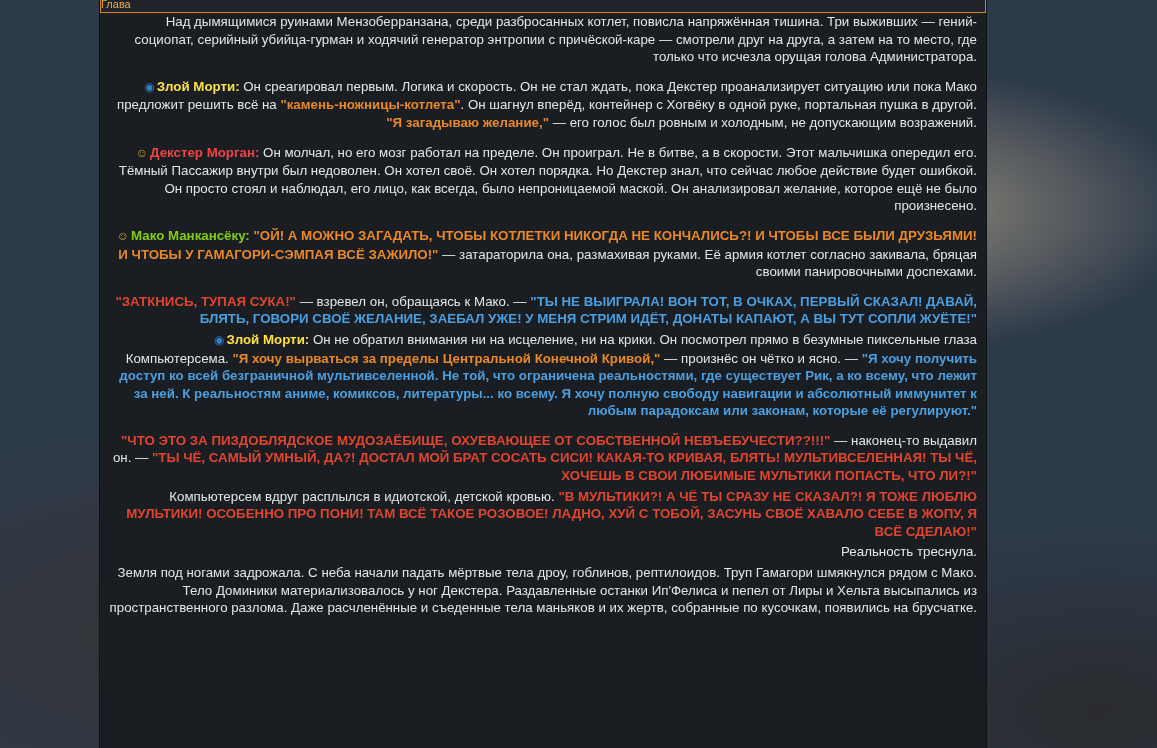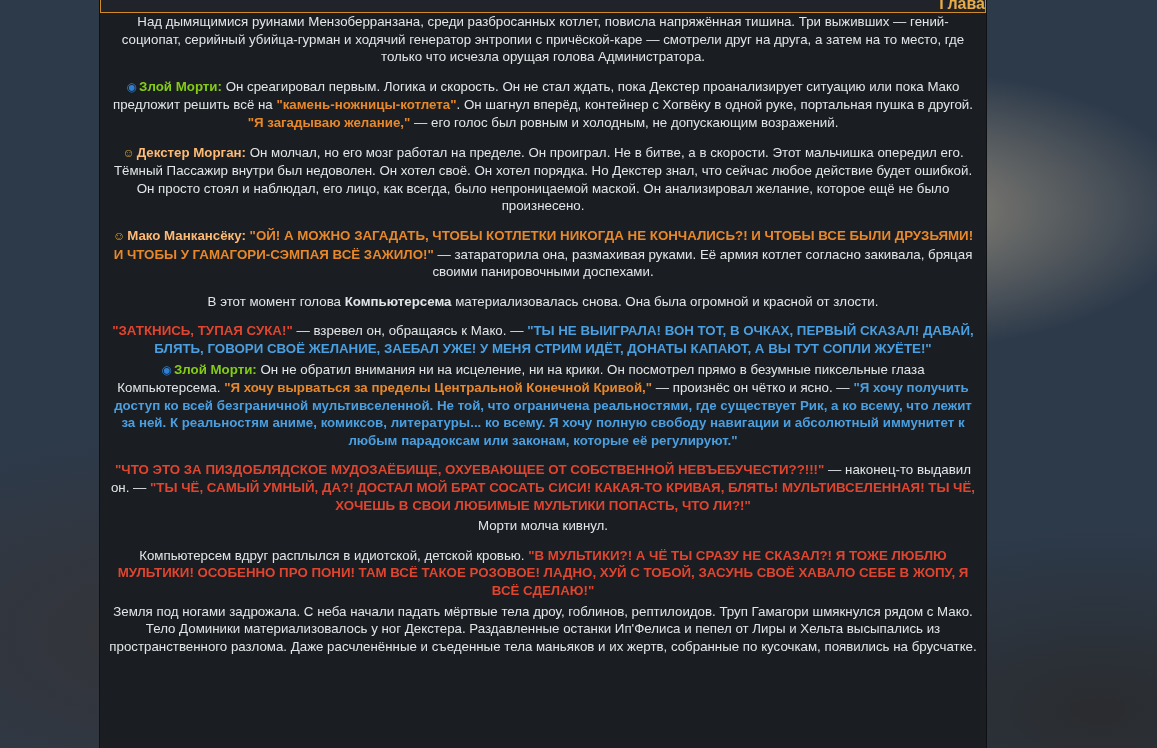"Глава" .chapter-box { font-size: 16px -> 11px; font-weight: bold -> normal; text-align: right -> left }
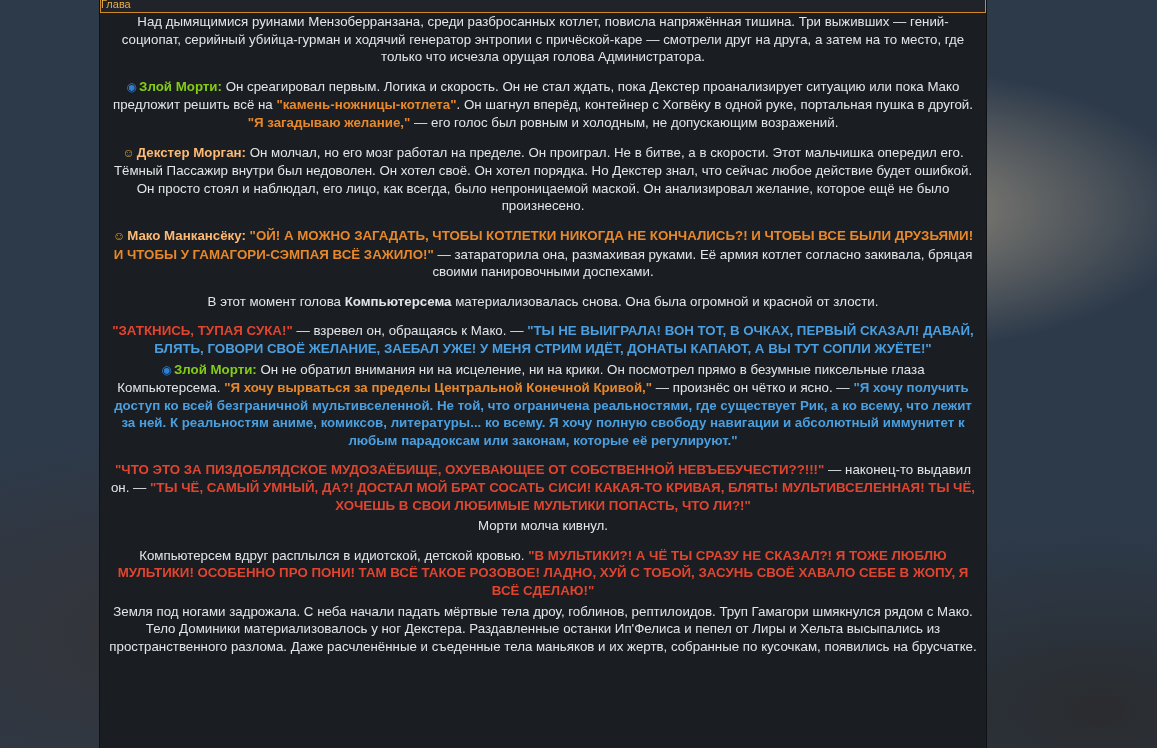"Над дымящимися руинами Мензоберранзана," p { text-align: center -> right }
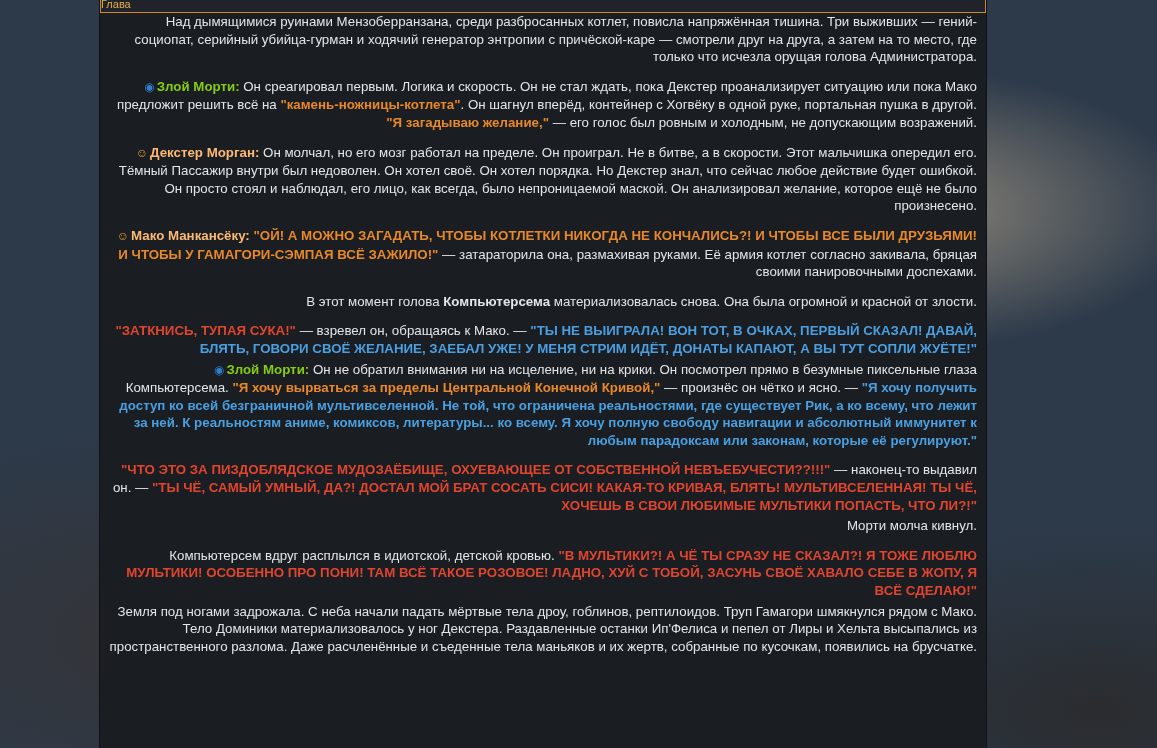"Злой Морти:" .sp-morty { color: #84cc16 -> #fde047 }
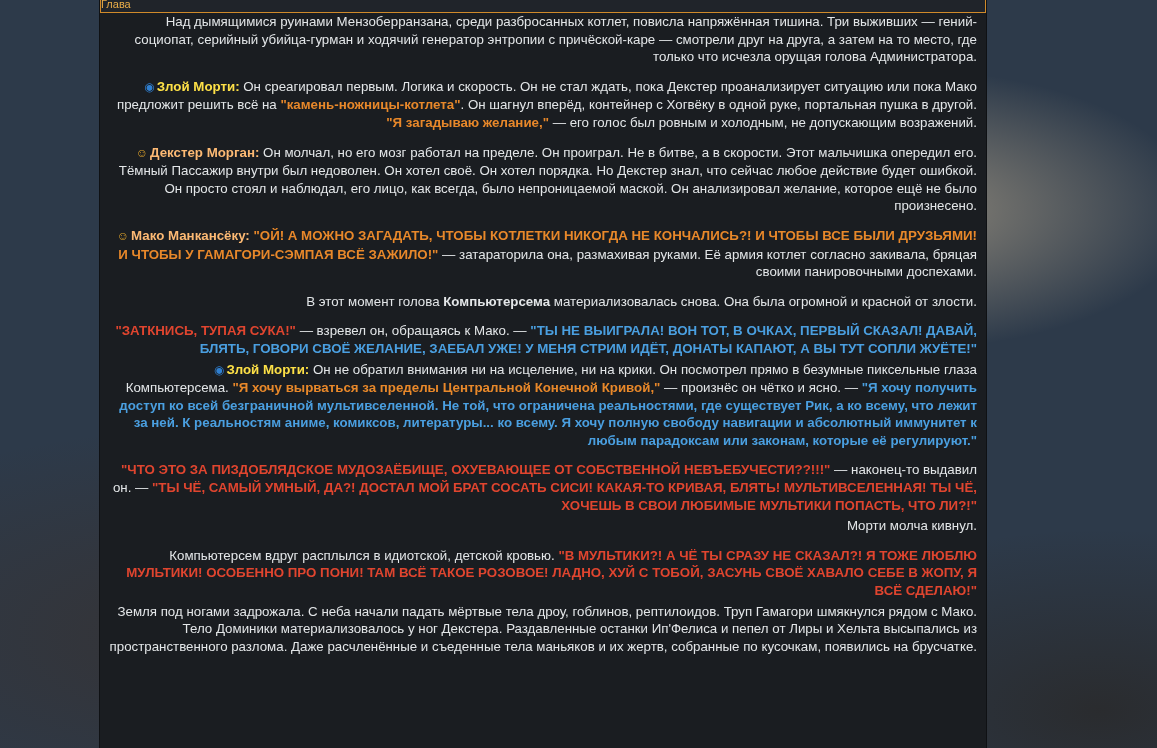"Декстер Морган:" .sp-dexter { color: #fdba74 -> #ef4444 }
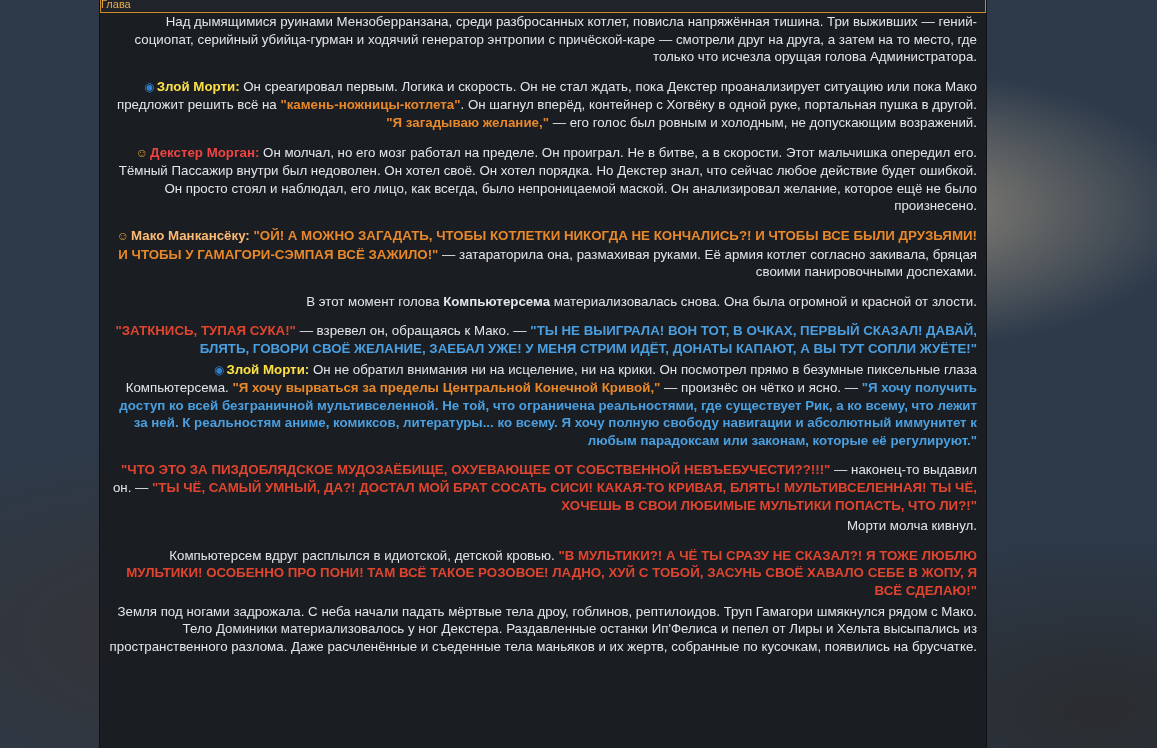"Мако Манкансёку:" .sp-mako { color: #fdba74 -> #84cc16 }
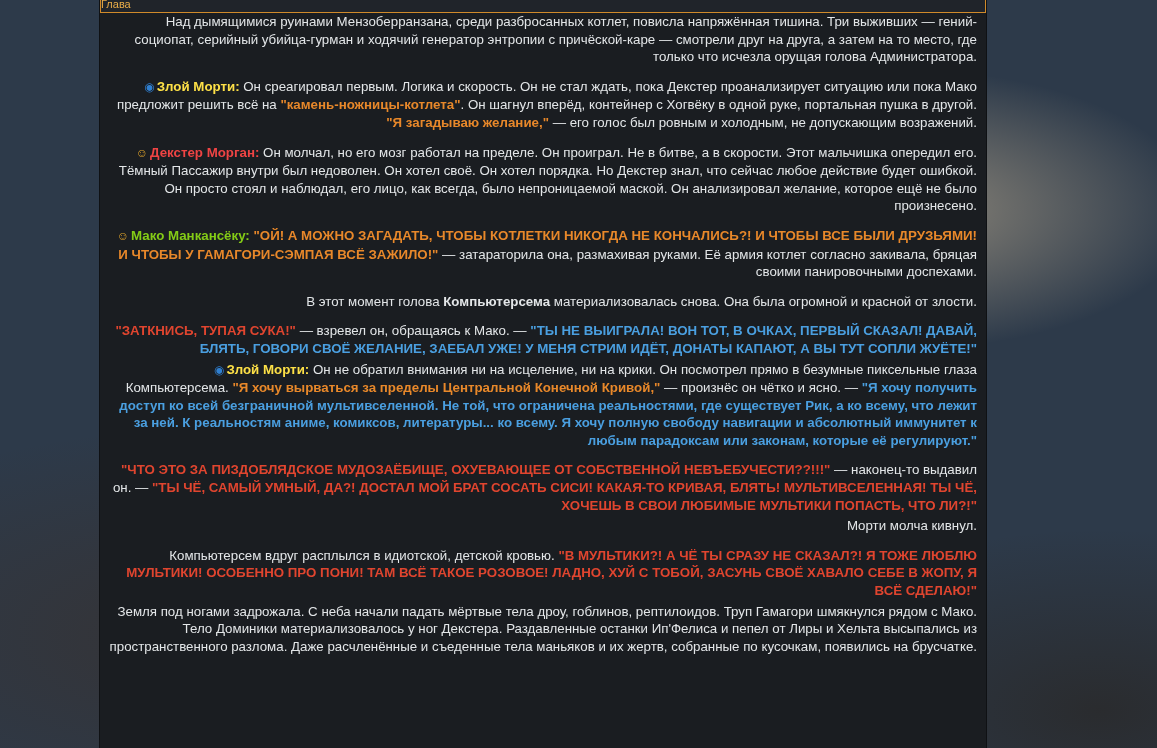"В этот момент голова Компьютерсема" p { html: <p><span>В этот момент голова </span><span>Компьютерсема</span><span> материализовалась снова. Она была огромной и красной от злости.</span></p> -> none }
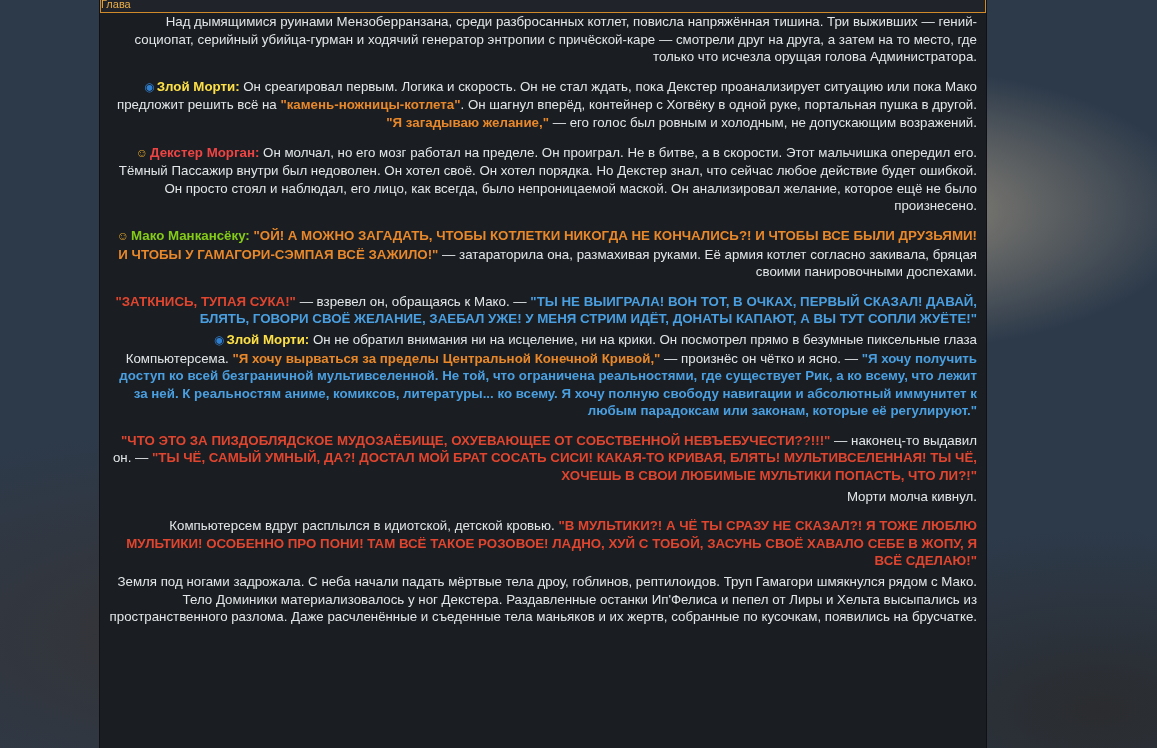"Морти молча кивнул." p { html: <p><span>Морти молча кивнул.</span></p> -> none }
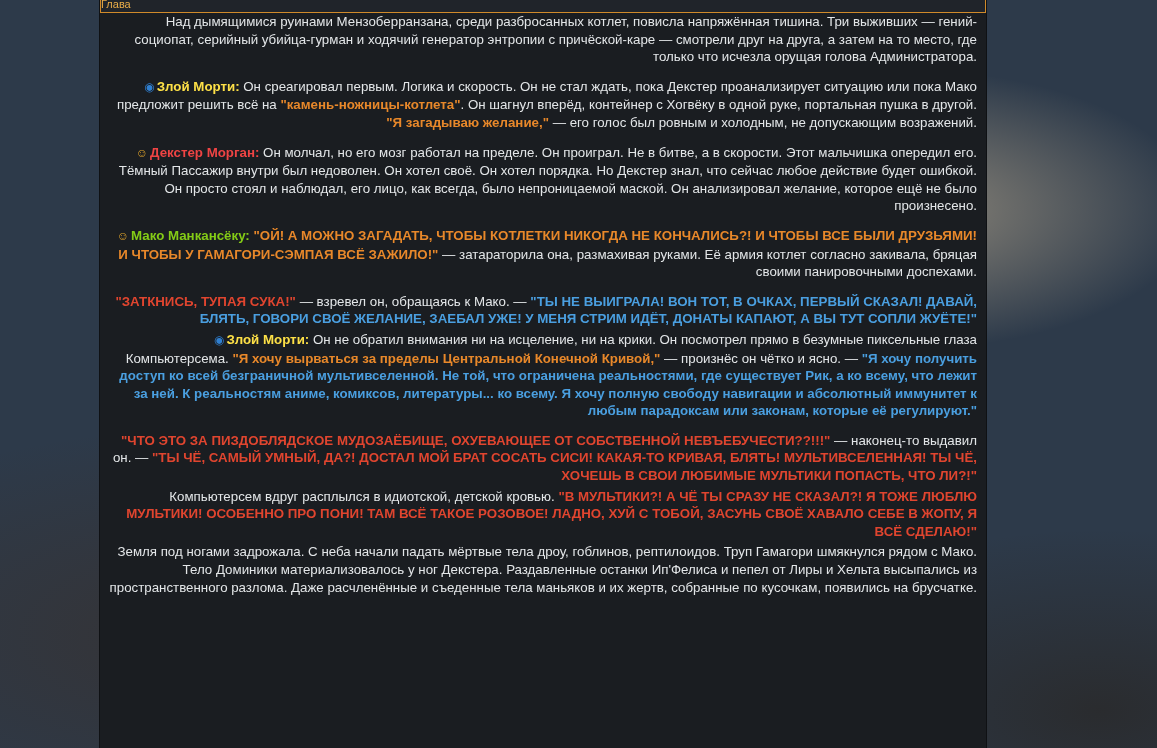"Реальность треснула." p.tight { html: none -> <p><span>Реальность треснула.</span></p> }
